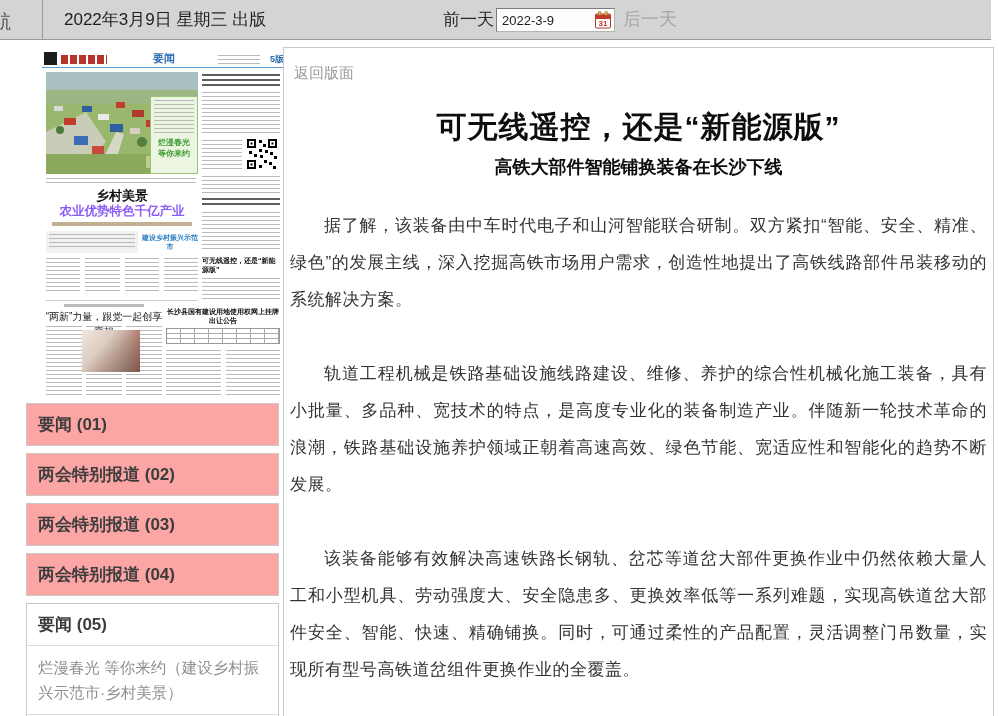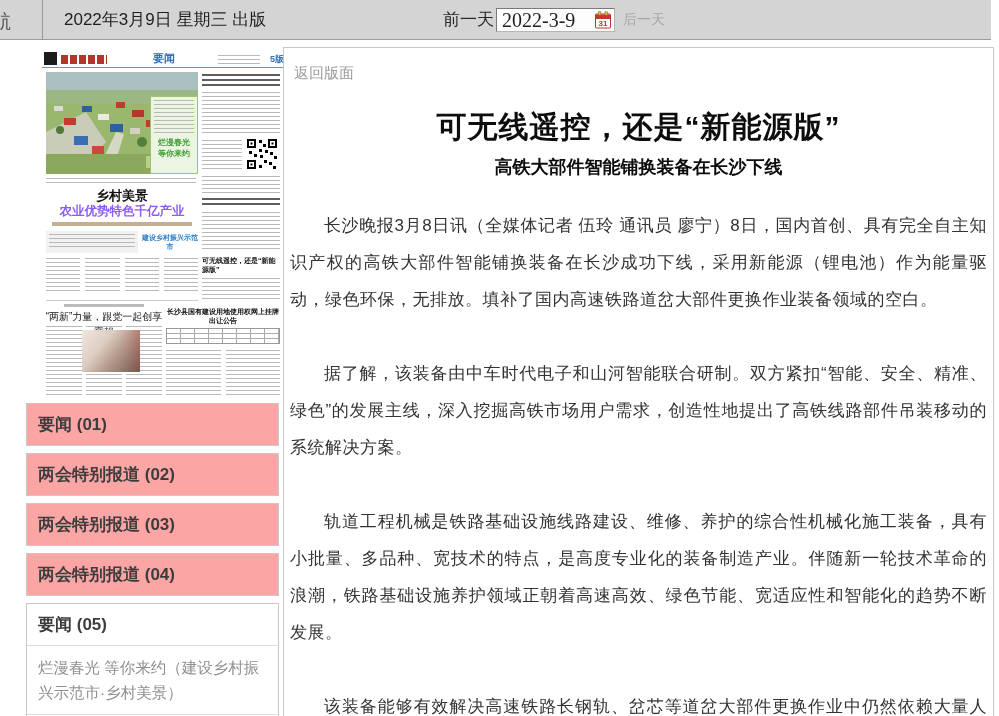"2022-3-9" .date-input { font-family: Liberation Serif, serif -> Liberation Sans, sans-serif; font-size: 20px -> 13px }
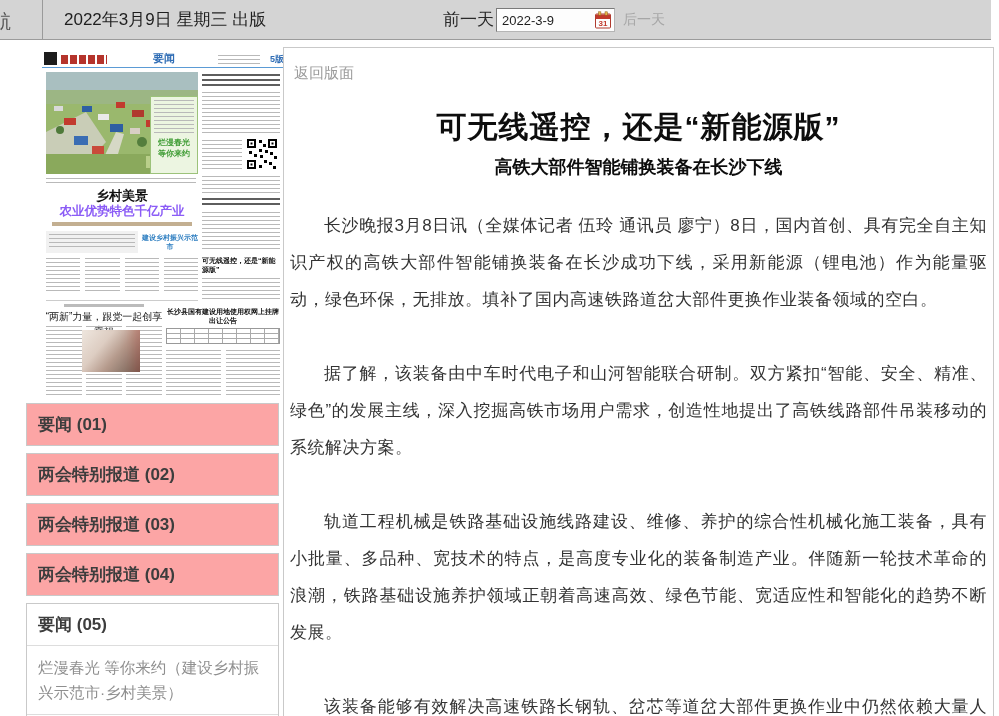"后一天" .next-day { font-size: 14px -> 18px }
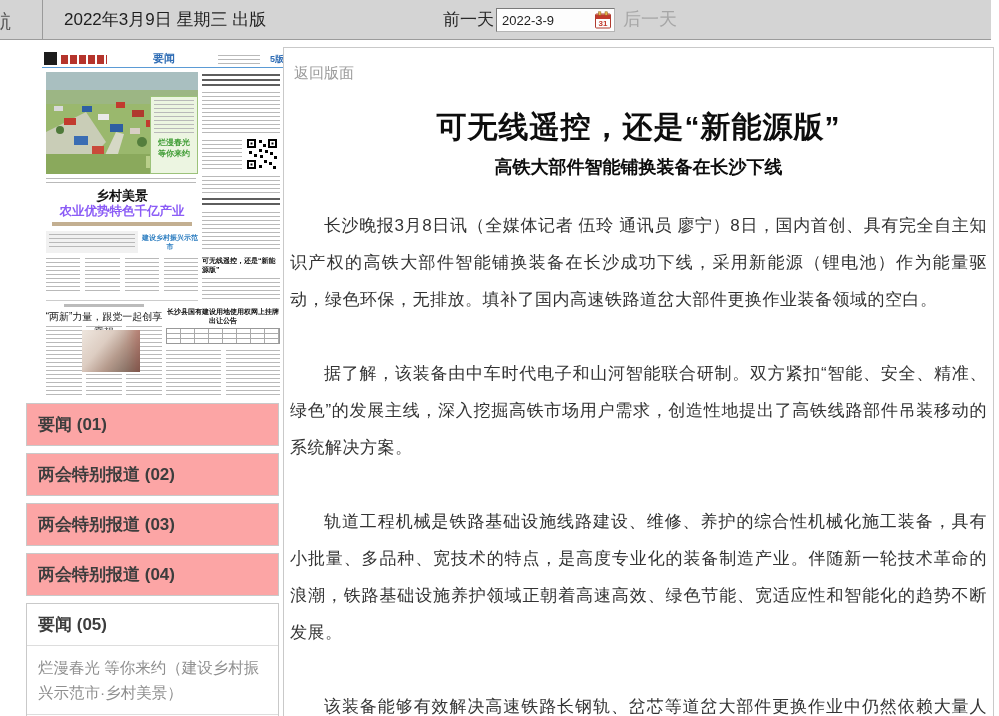"长沙晚报3月8日讯（全媒体记者 伍玲 通讯员" p { html: <p>长沙晚报3月8日讯（全媒体记者 伍玲 通讯员 廖宁）8日，国内首创、具有完全自主知识产权的高铁大部件智能铺换装备在长沙成功下线，采用新能源（锂电池）作为能量驱动，绿色环保，无排放。填补了国内高速铁路道岔大部件更换作业装备领域的空白。</p> -> none }
